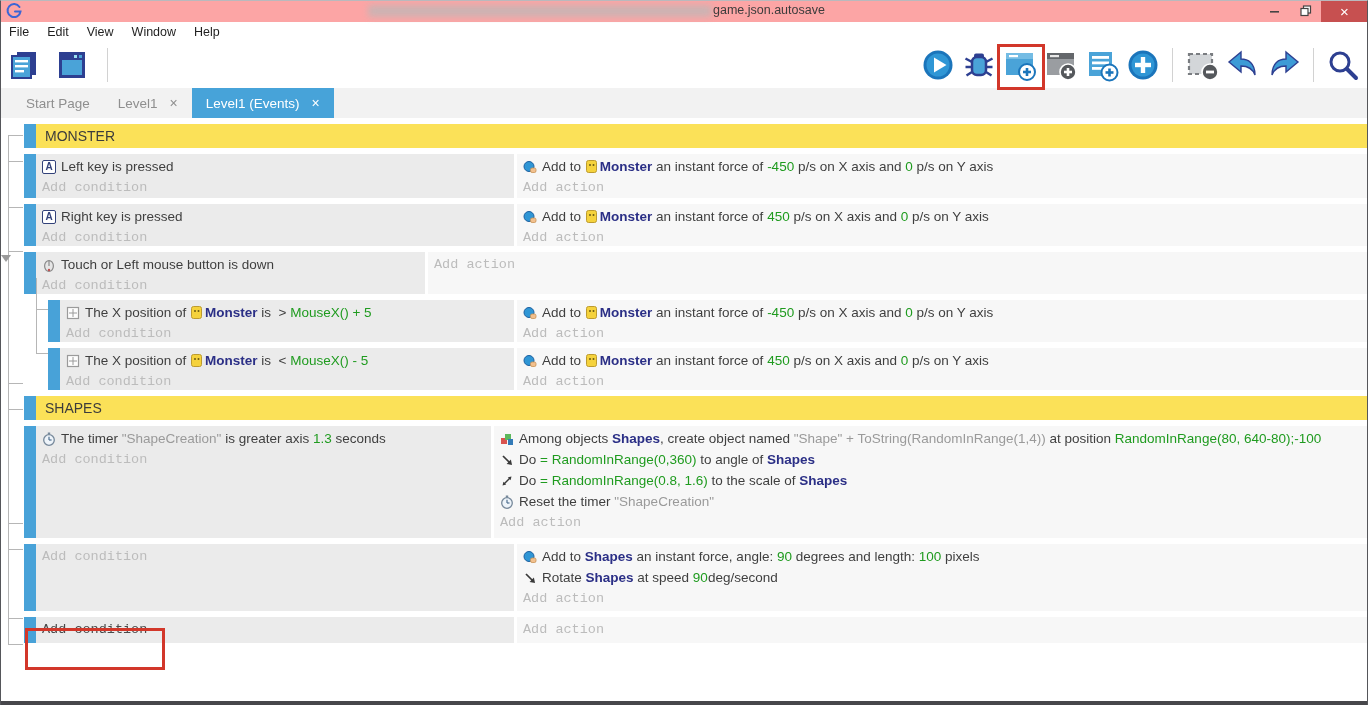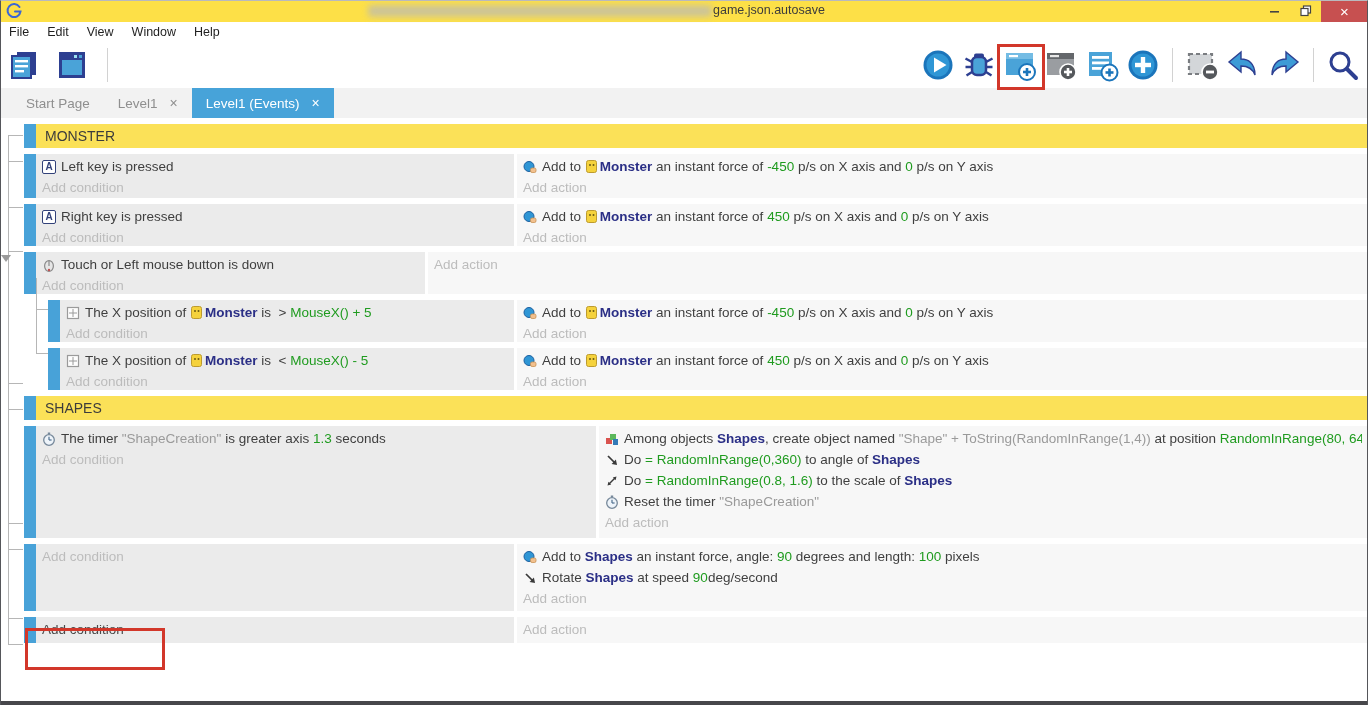"game.json.autosave" .titlebar { background: #fde047 -> #fca5a5 }
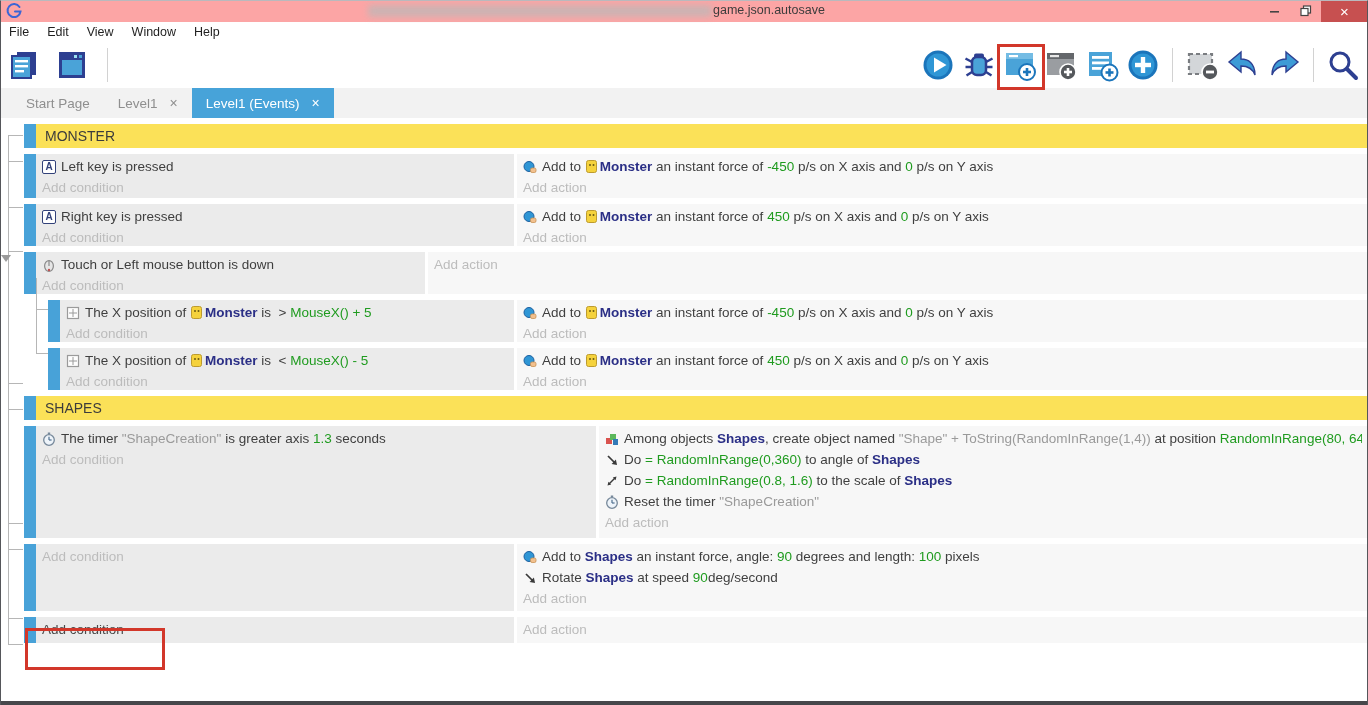"Add condition" .add-line { font-family: none -> Liberation Mono, monospace }
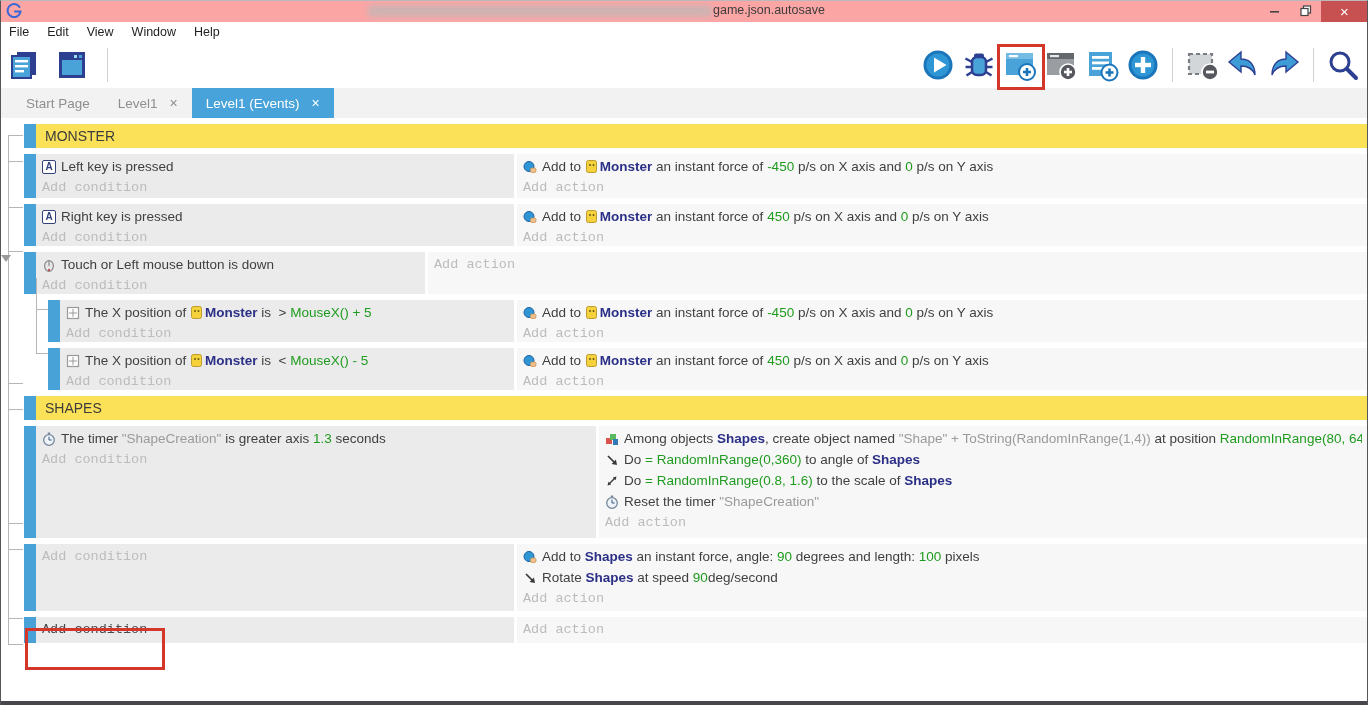"The timer" div.cond { width: 560px -> 455px }
